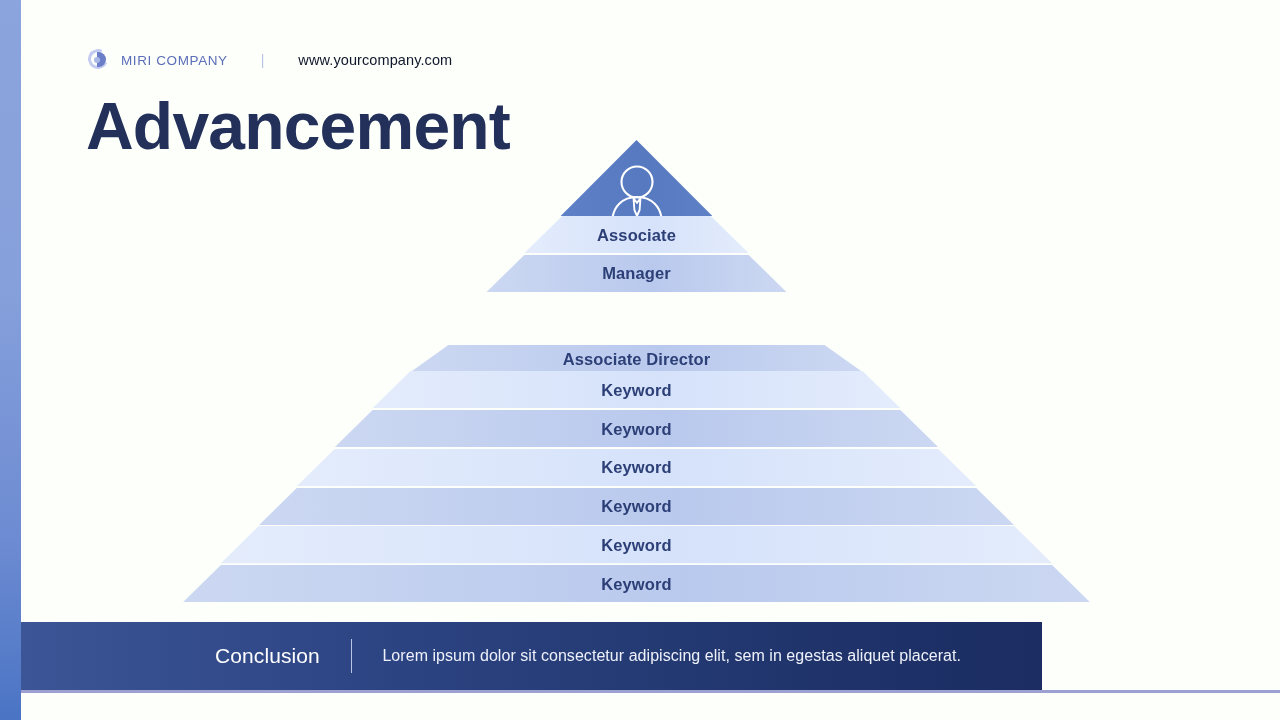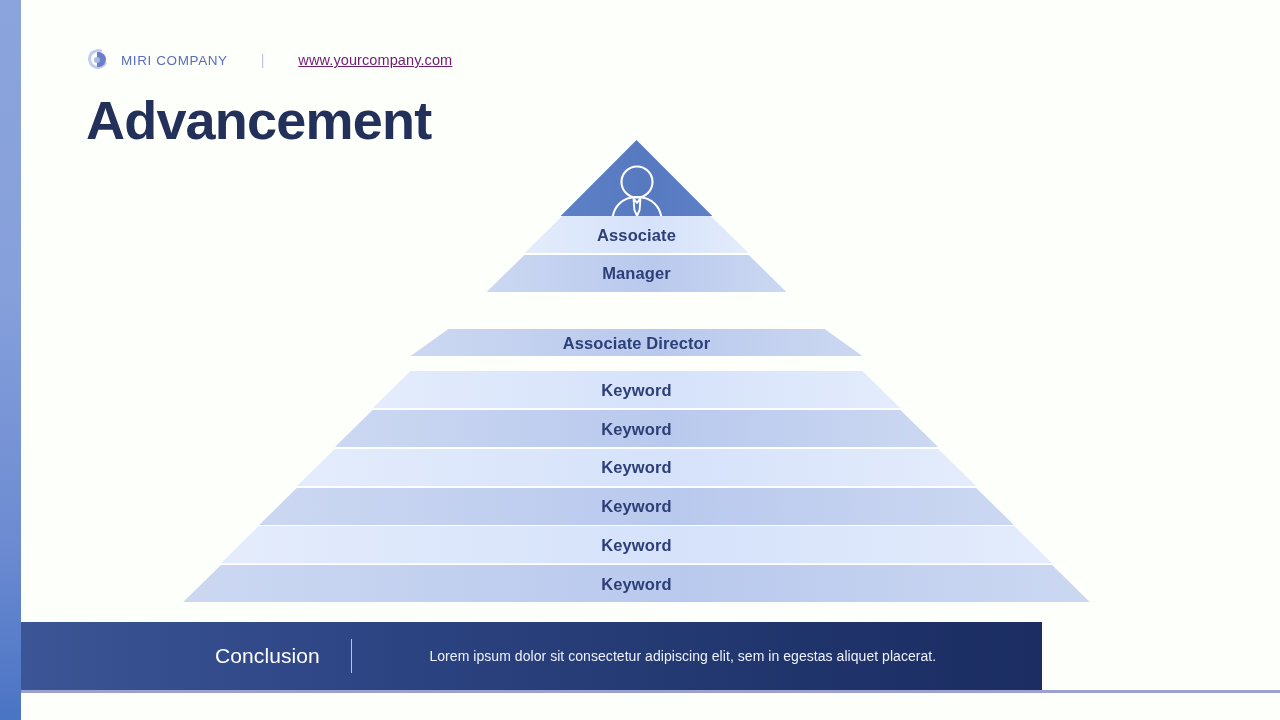"www.yourcompany.com" .site-url { color: #701a75 -> #0f172a; text-decoration: underline -> none }
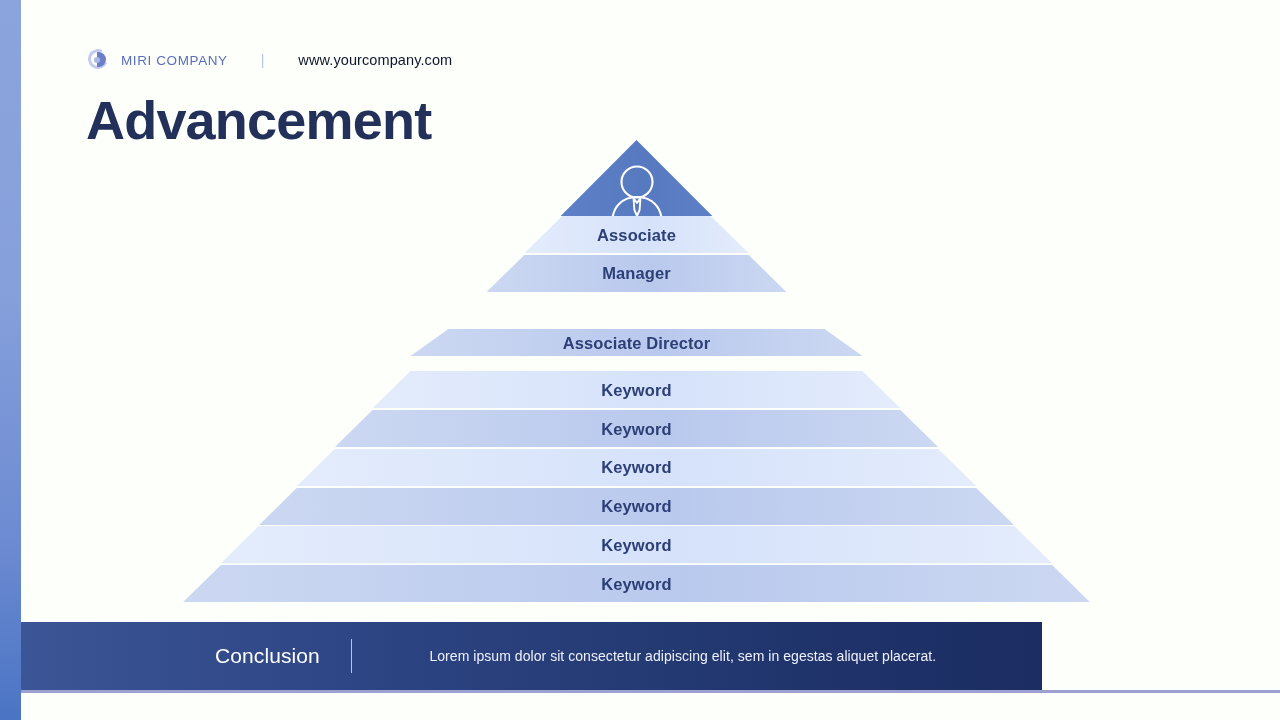"Advancement" .page-title { font-size: 54px -> 66px }
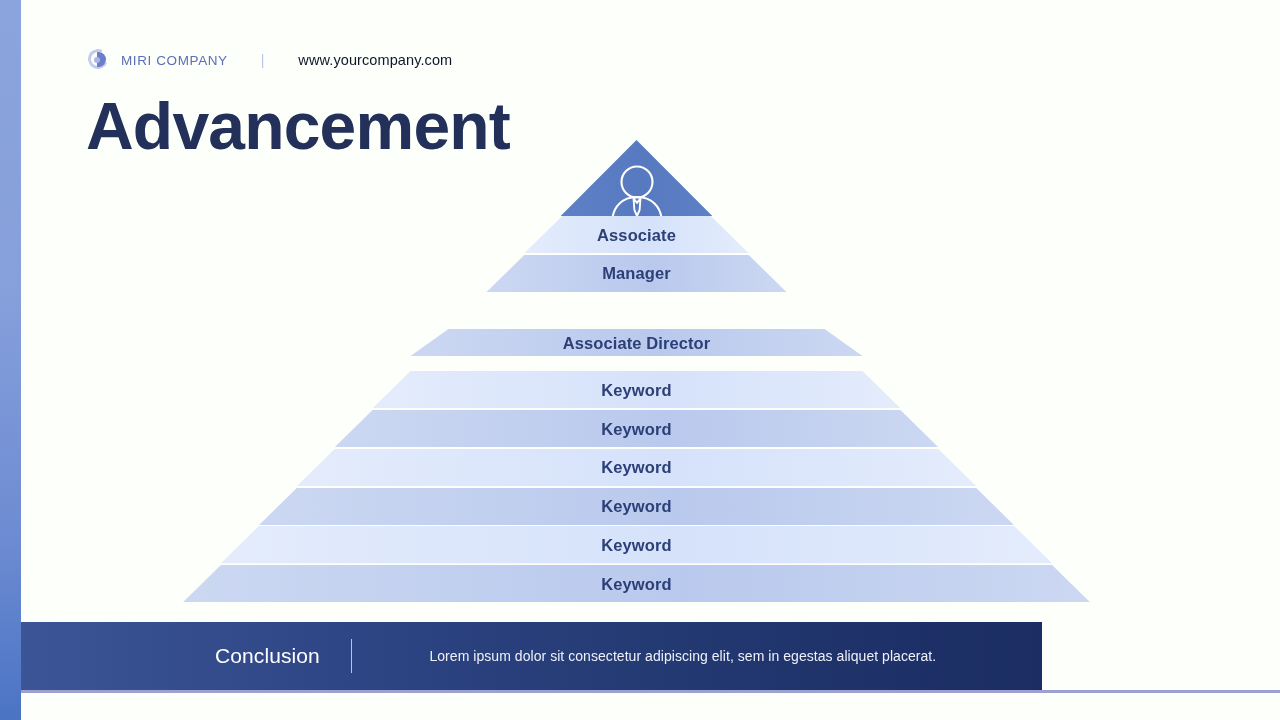"Associate Director" div.tier { top: 189px -> 205px }
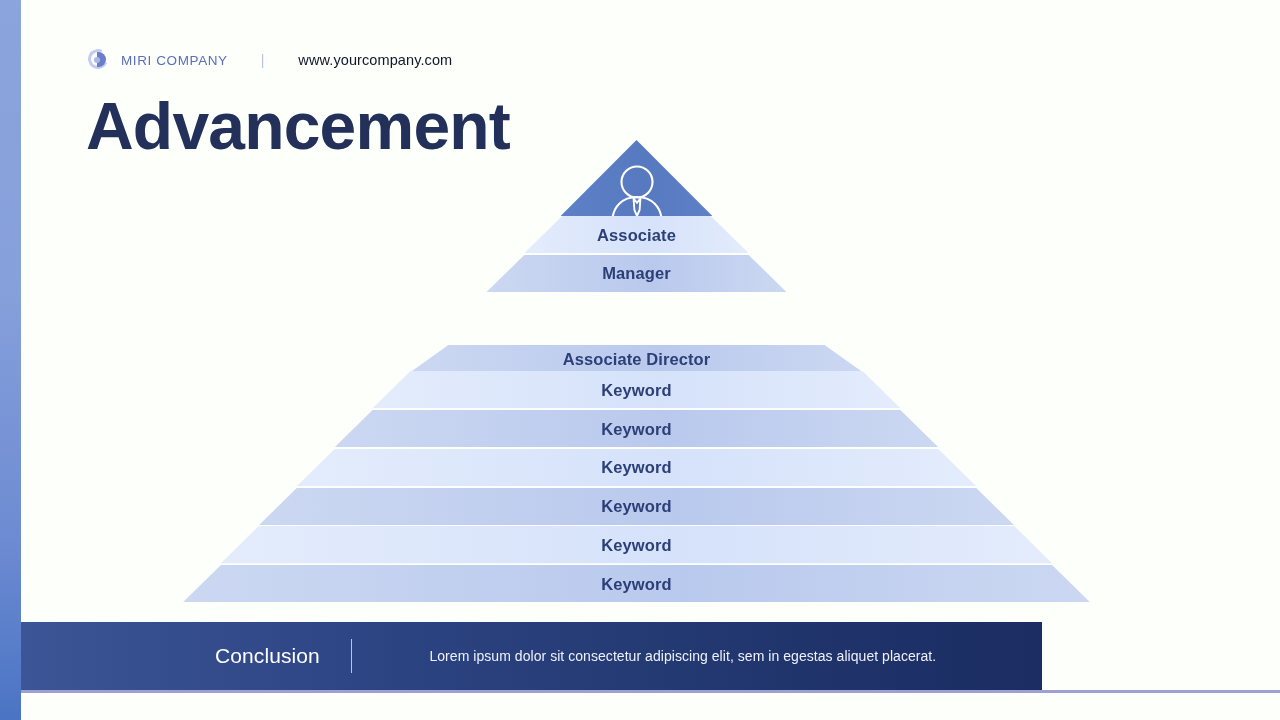"Lorem ipsum dolor sit consectetur" .conclusion-text { font-size: 14px -> 16px; margin-left: 47px -> none }
